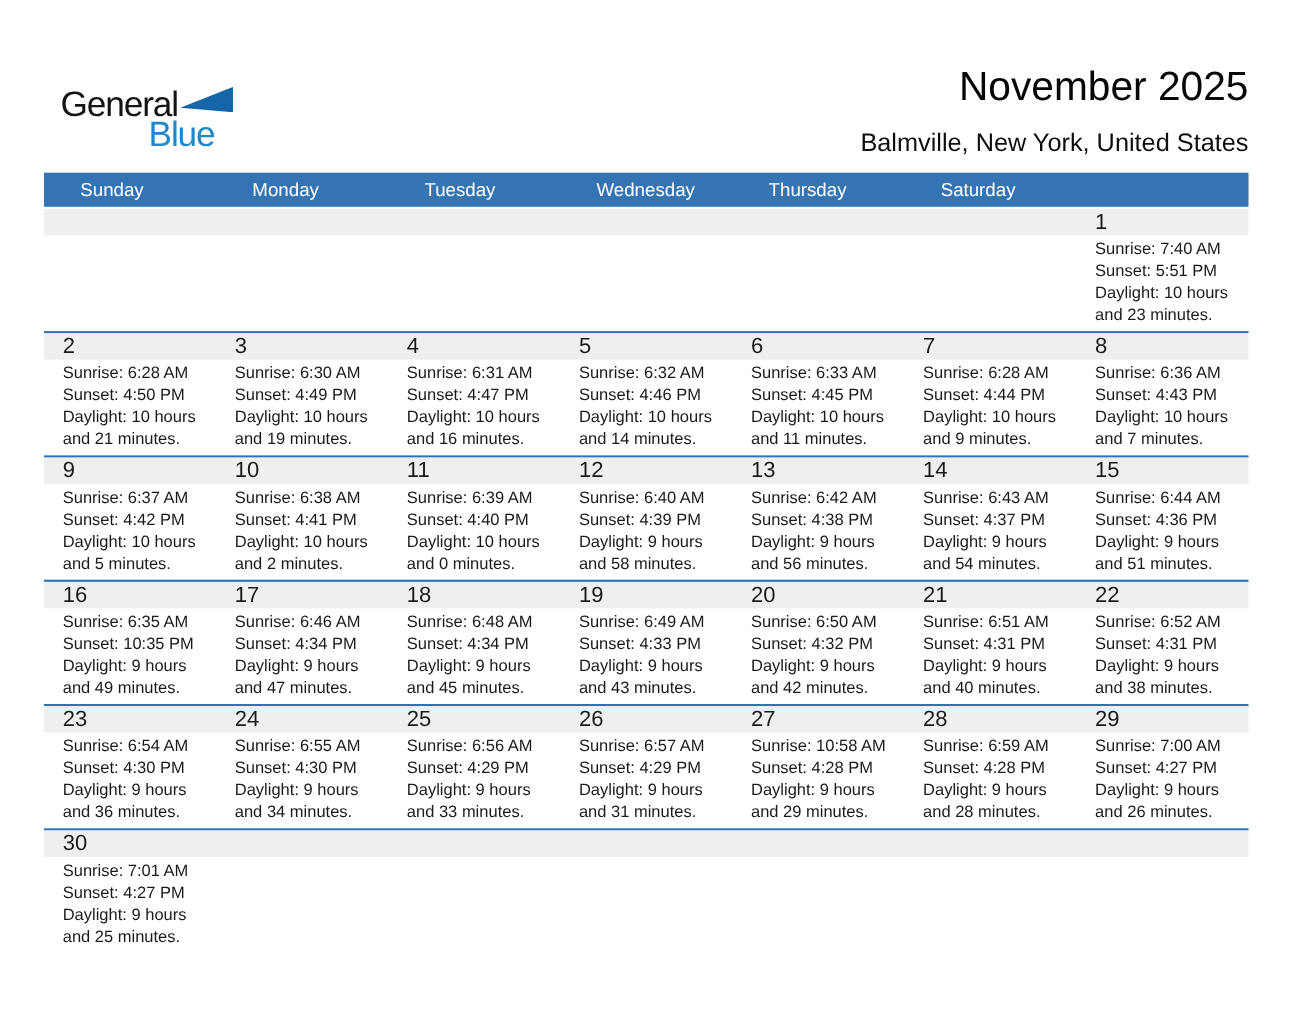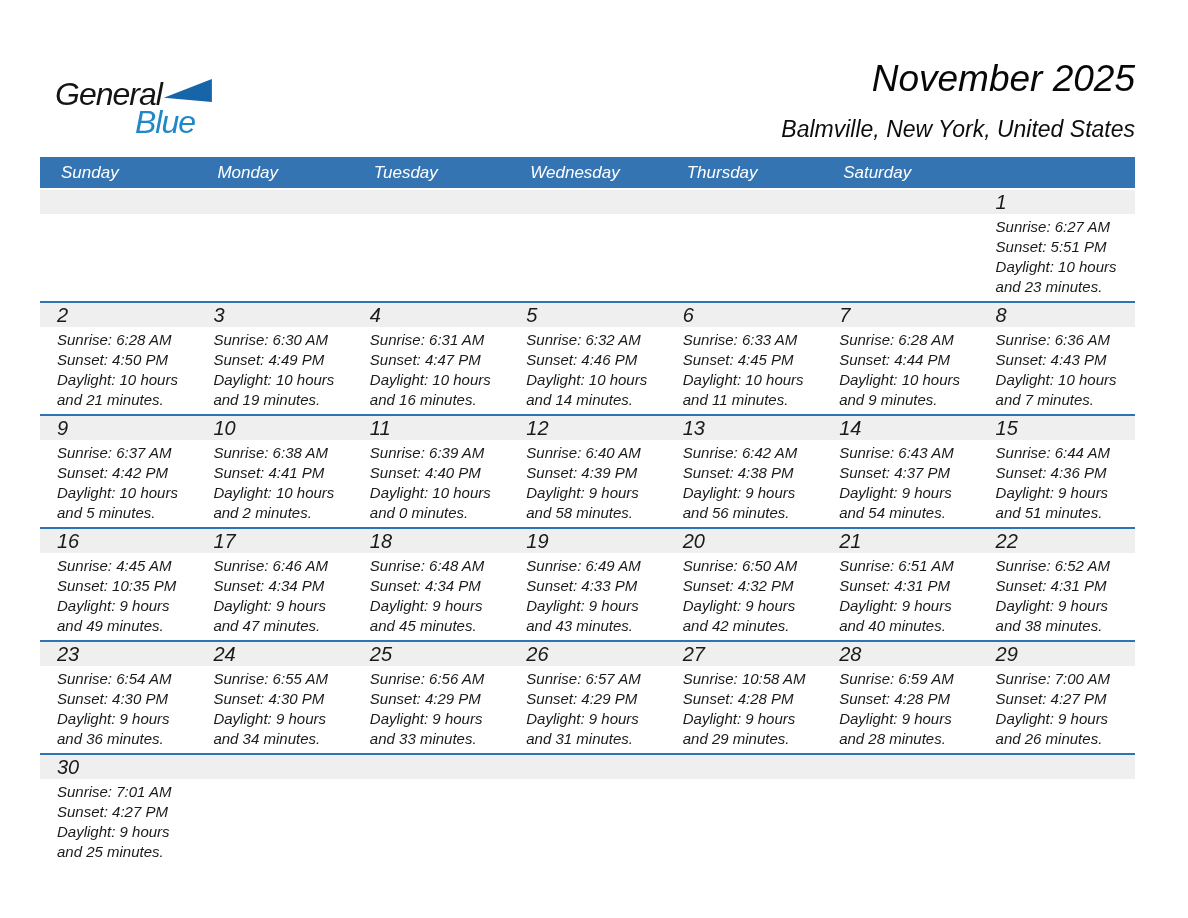"General" .page { font-style: italic -> none }
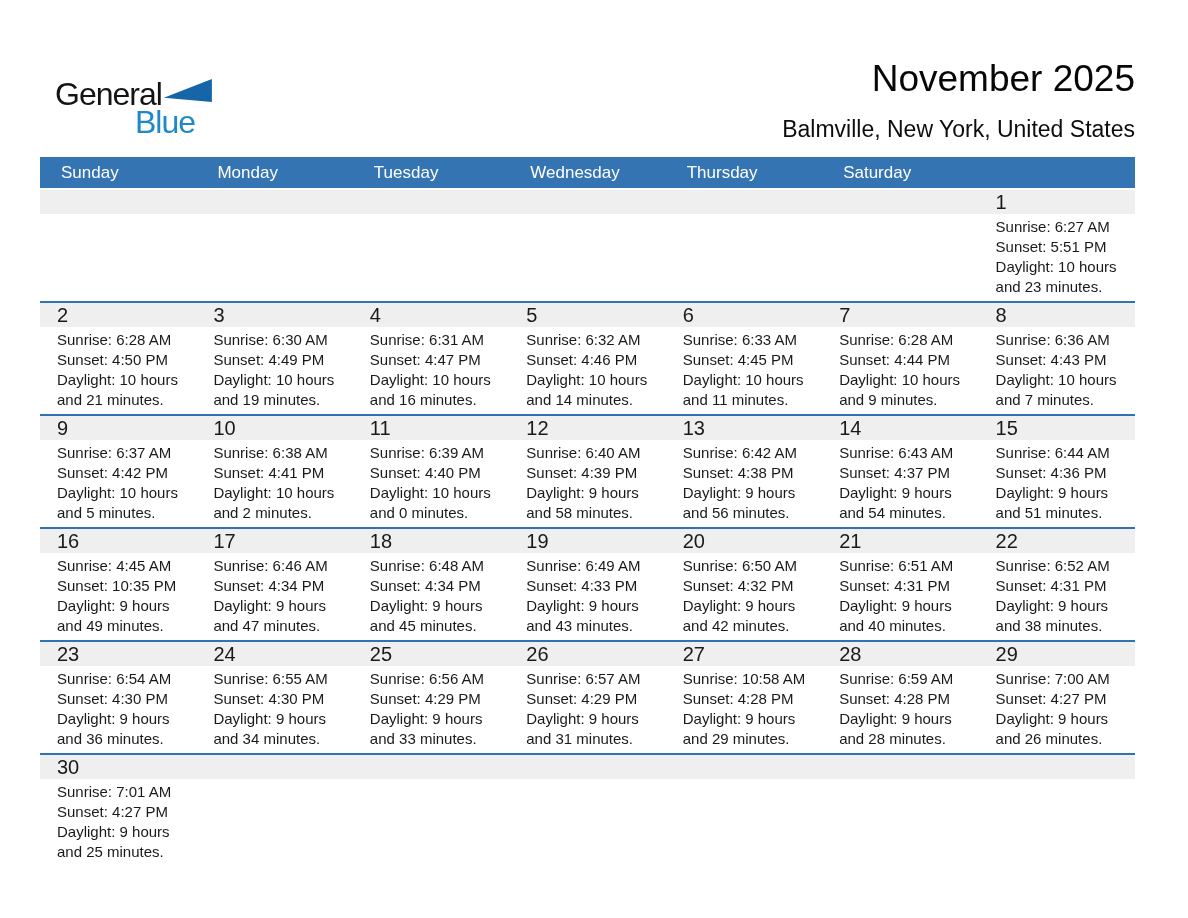"Sunday" .wd { margin-left: 16px -> none; padding-left: 5px -> 33px }
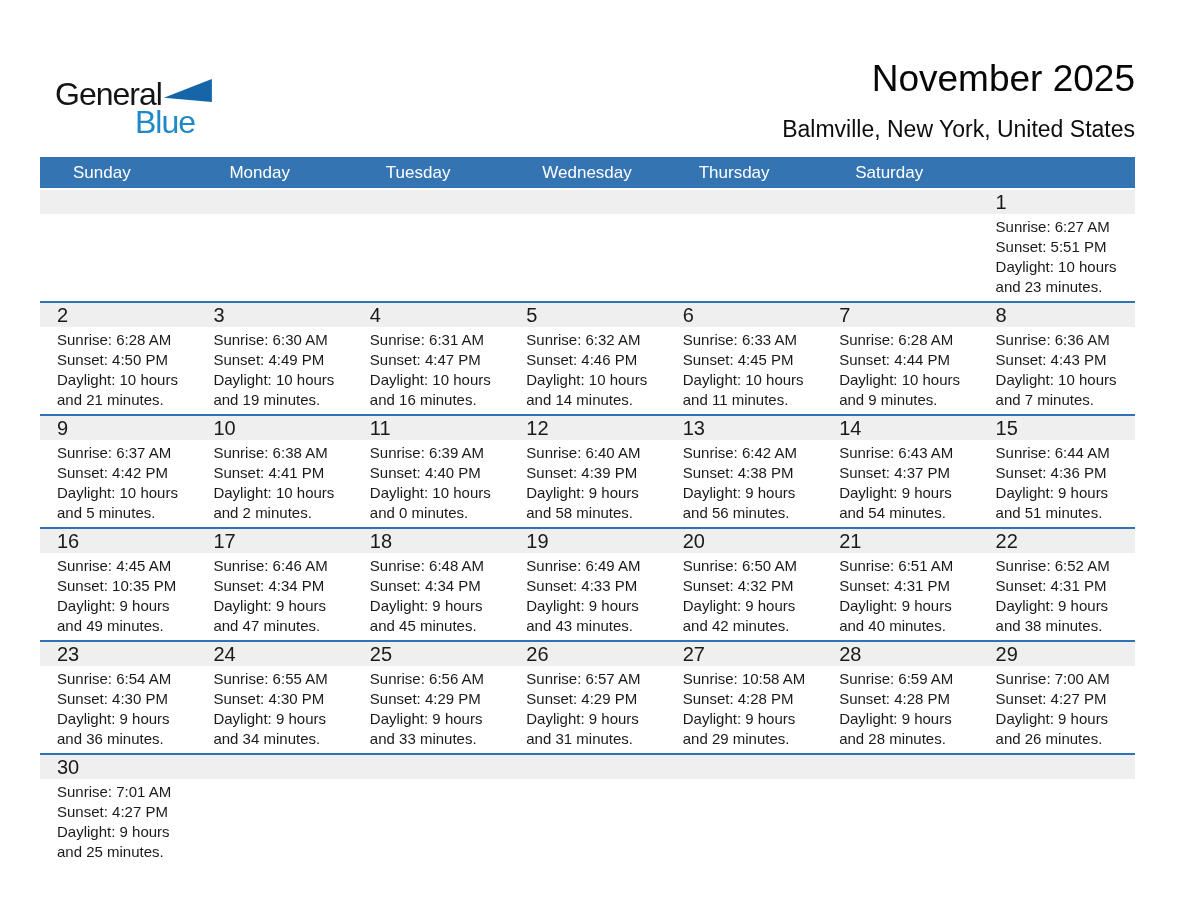"Sunrise: 6:27 AM" div.line { text: 6:27 -> 7:40 }
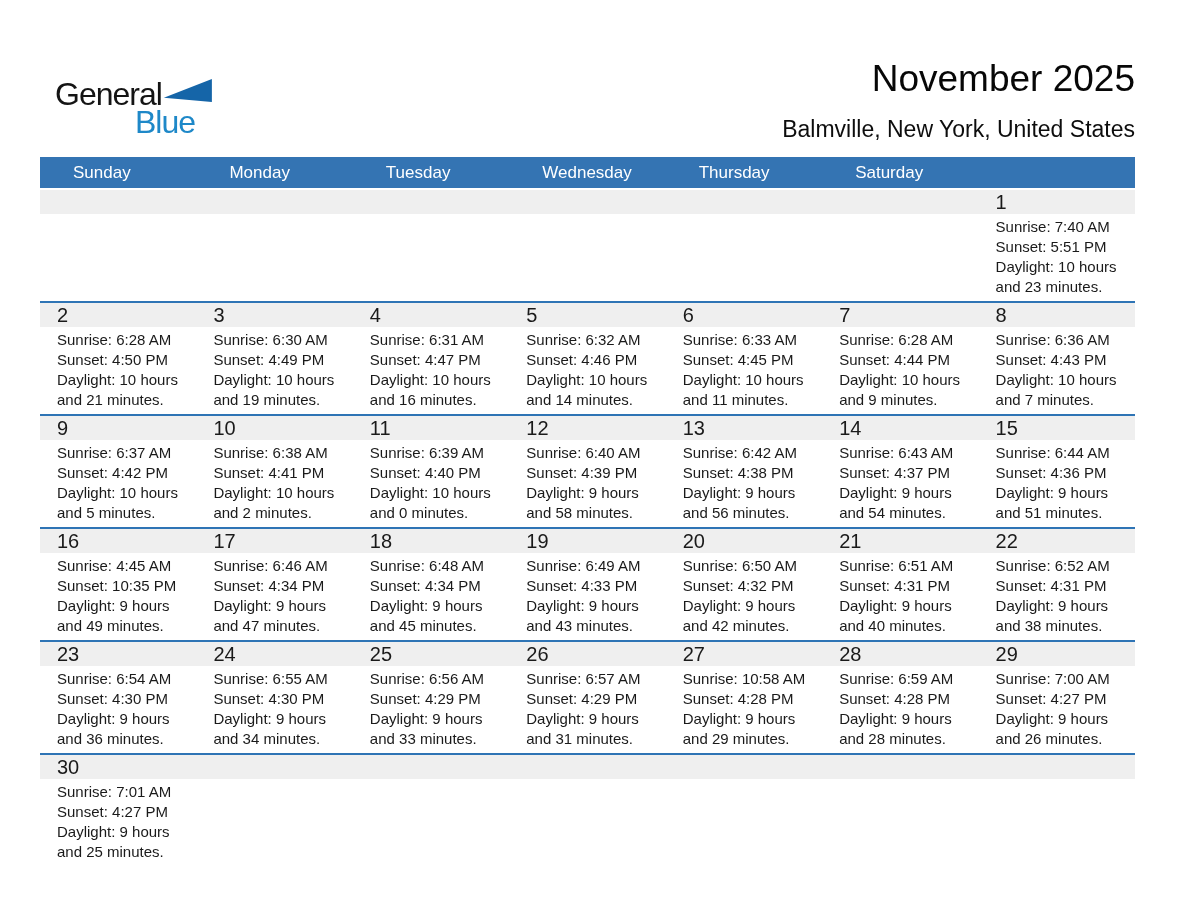"Sunrise: 4:45 AM" div.line { text: 4:45 -> 6:35 }
